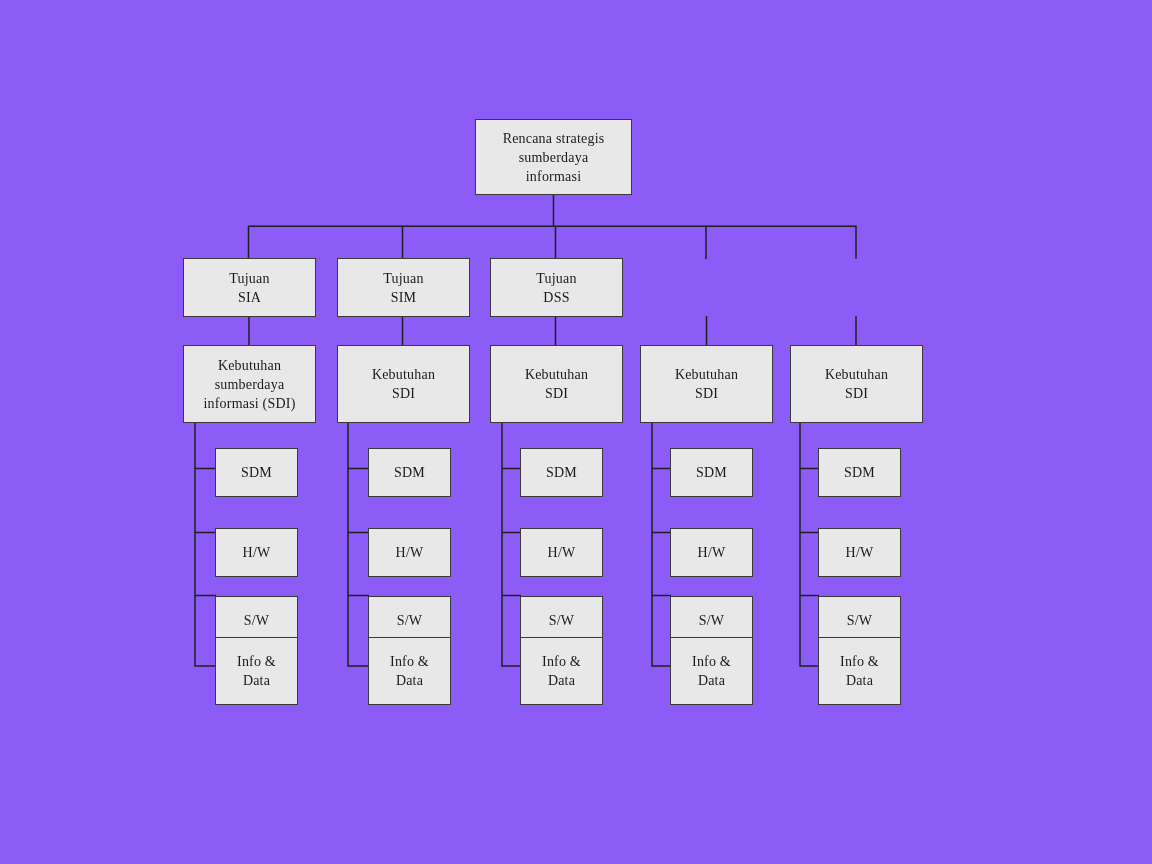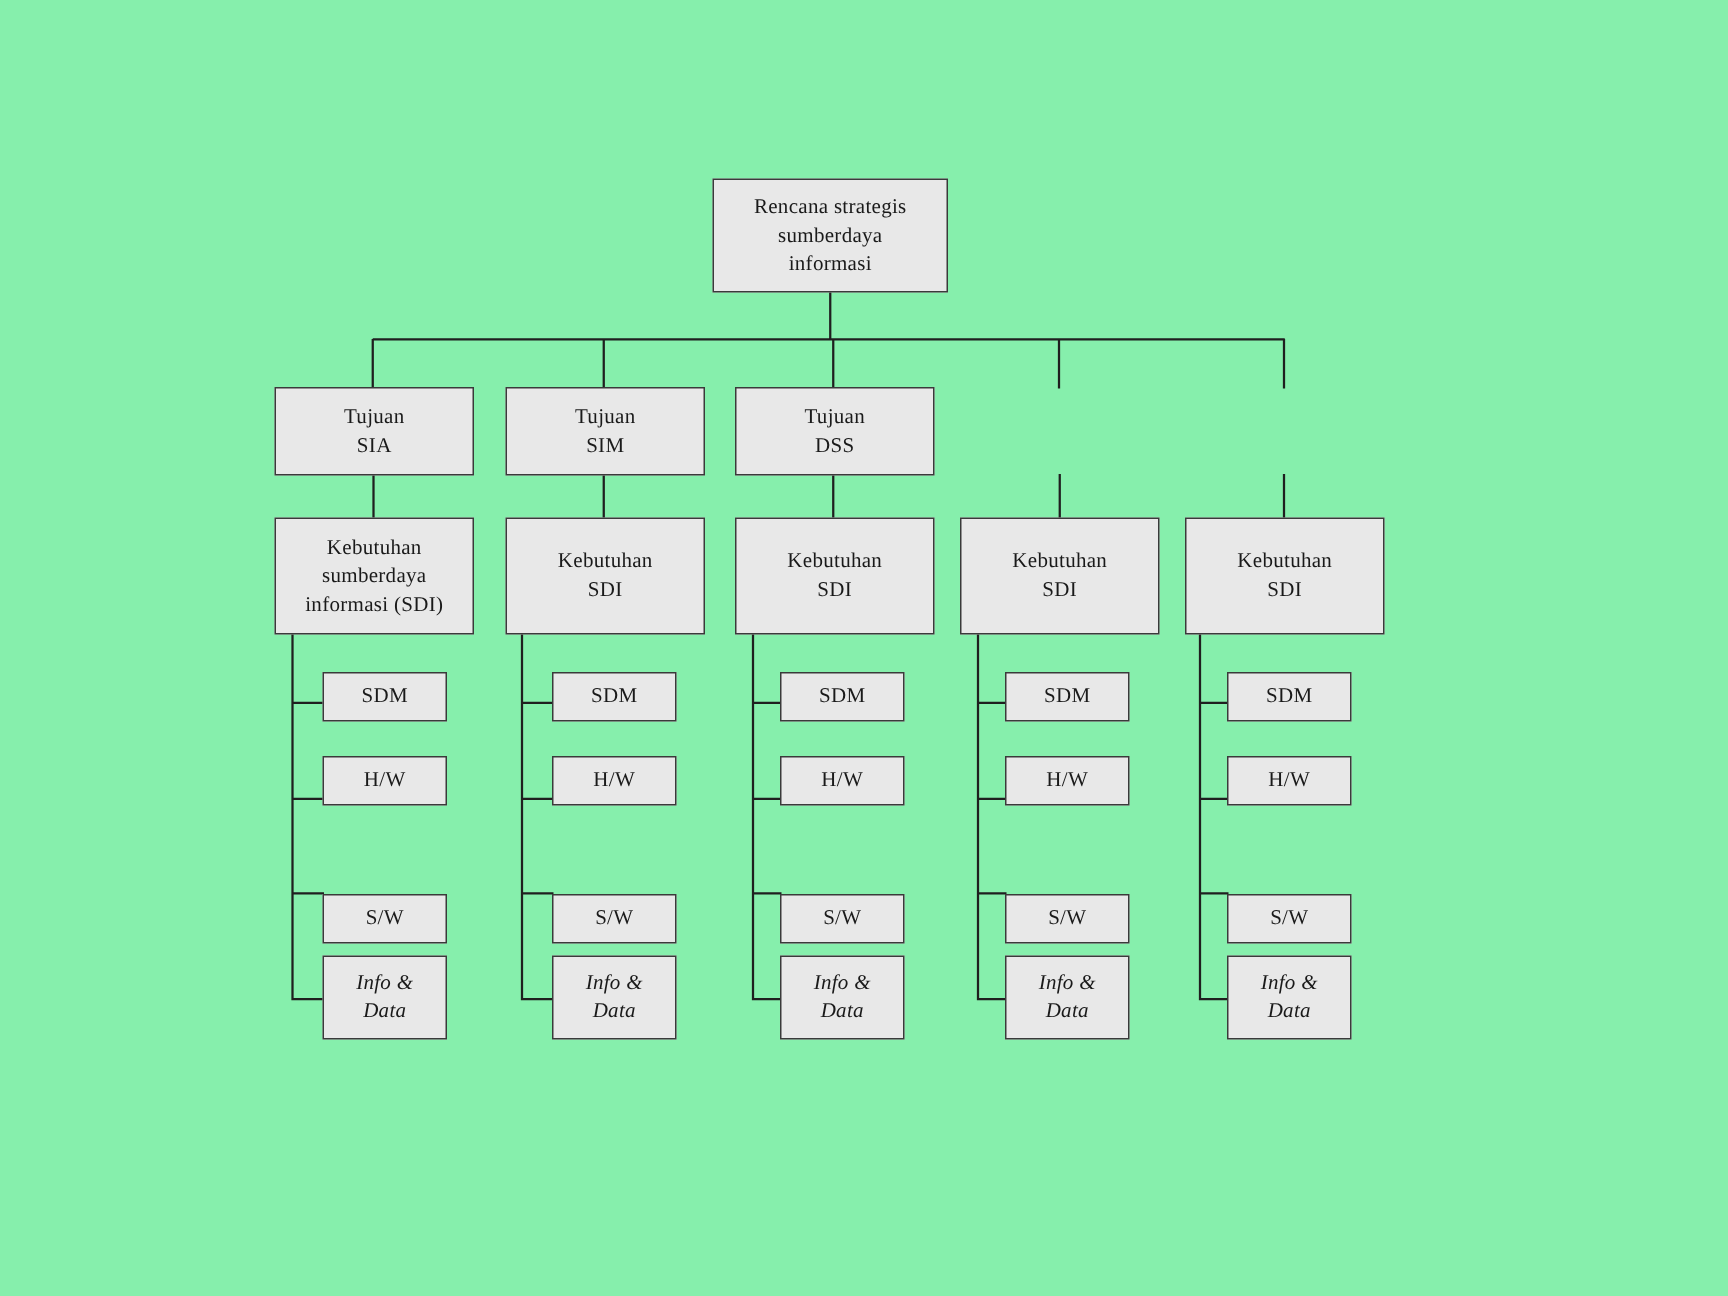"Rencana strategis" #canvas { background: #86efac -> #8b5cf6 }
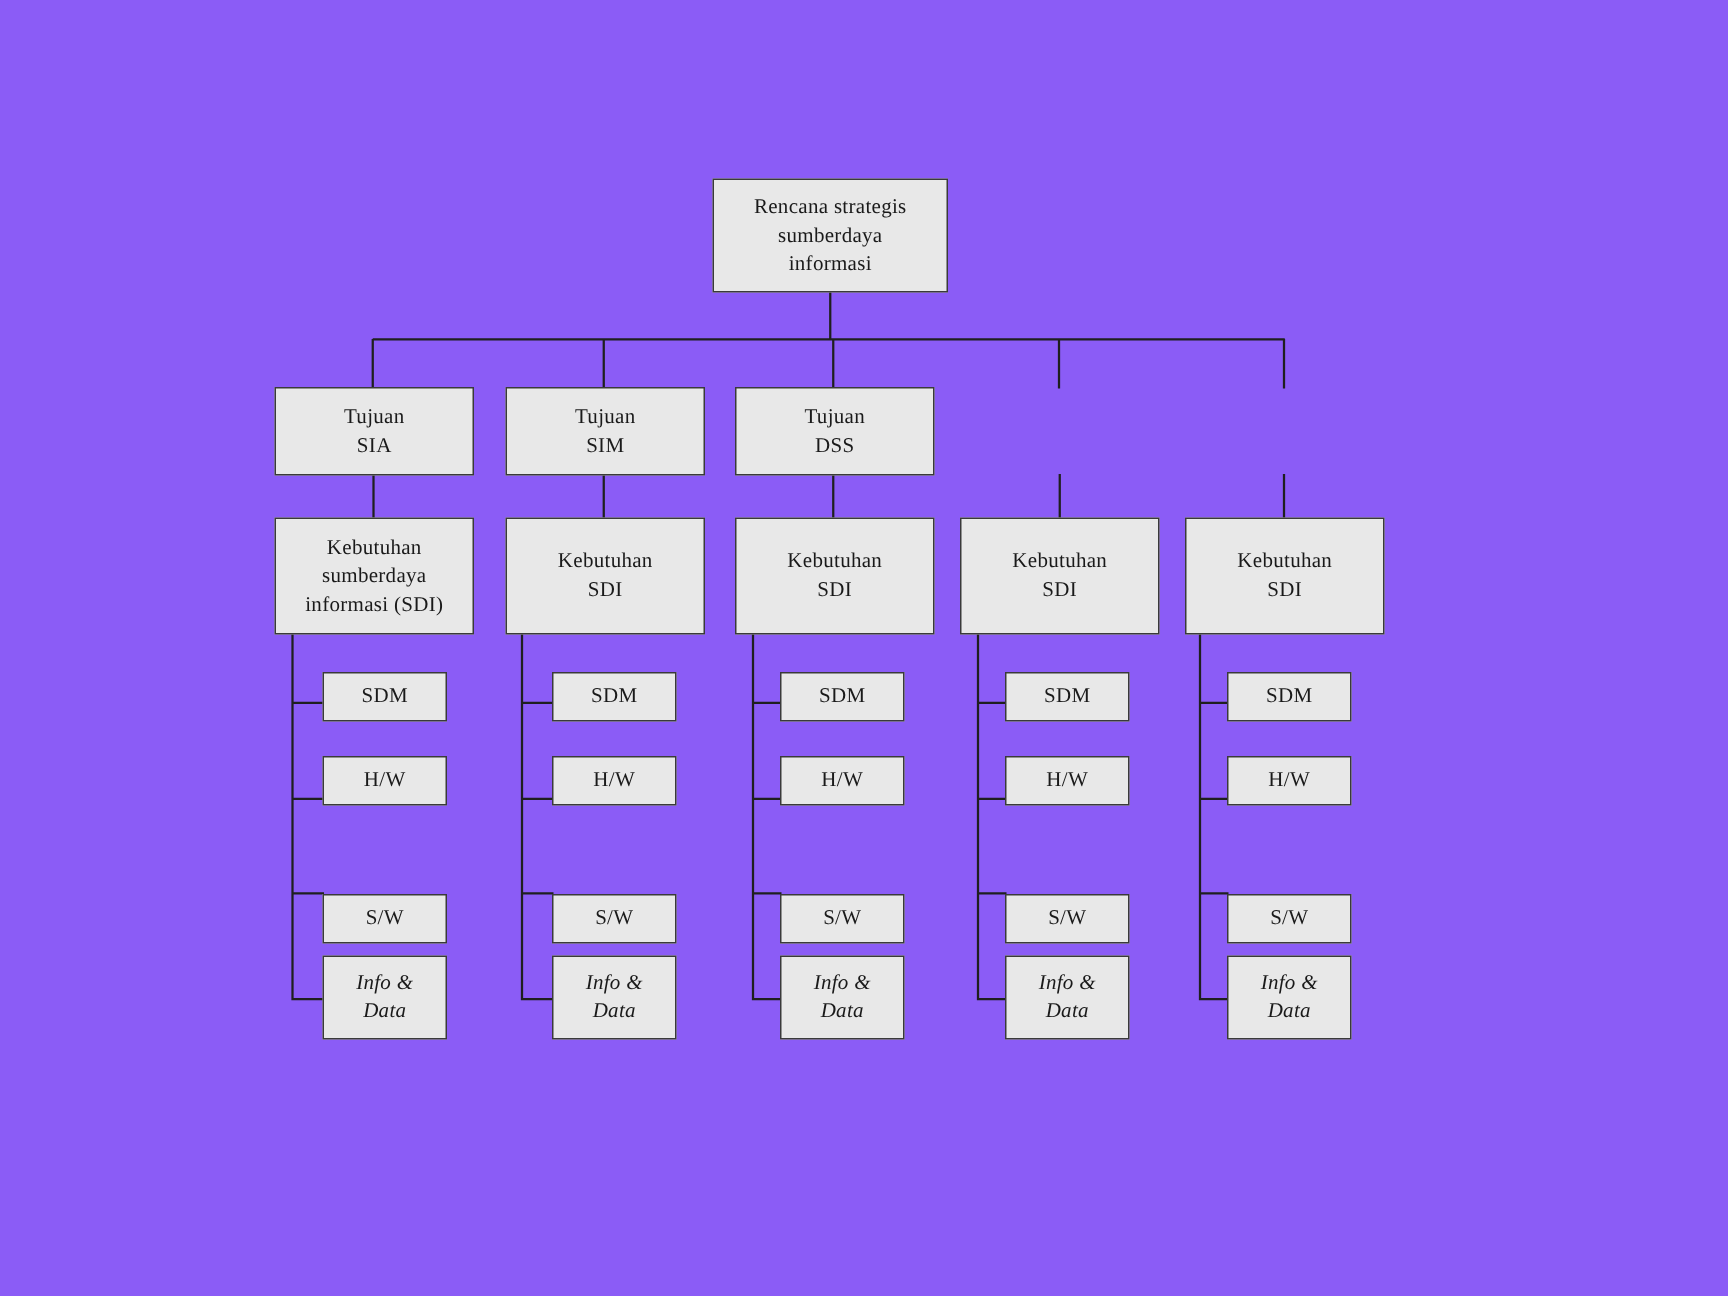"SDM" .child { height: 33px -> 49px }
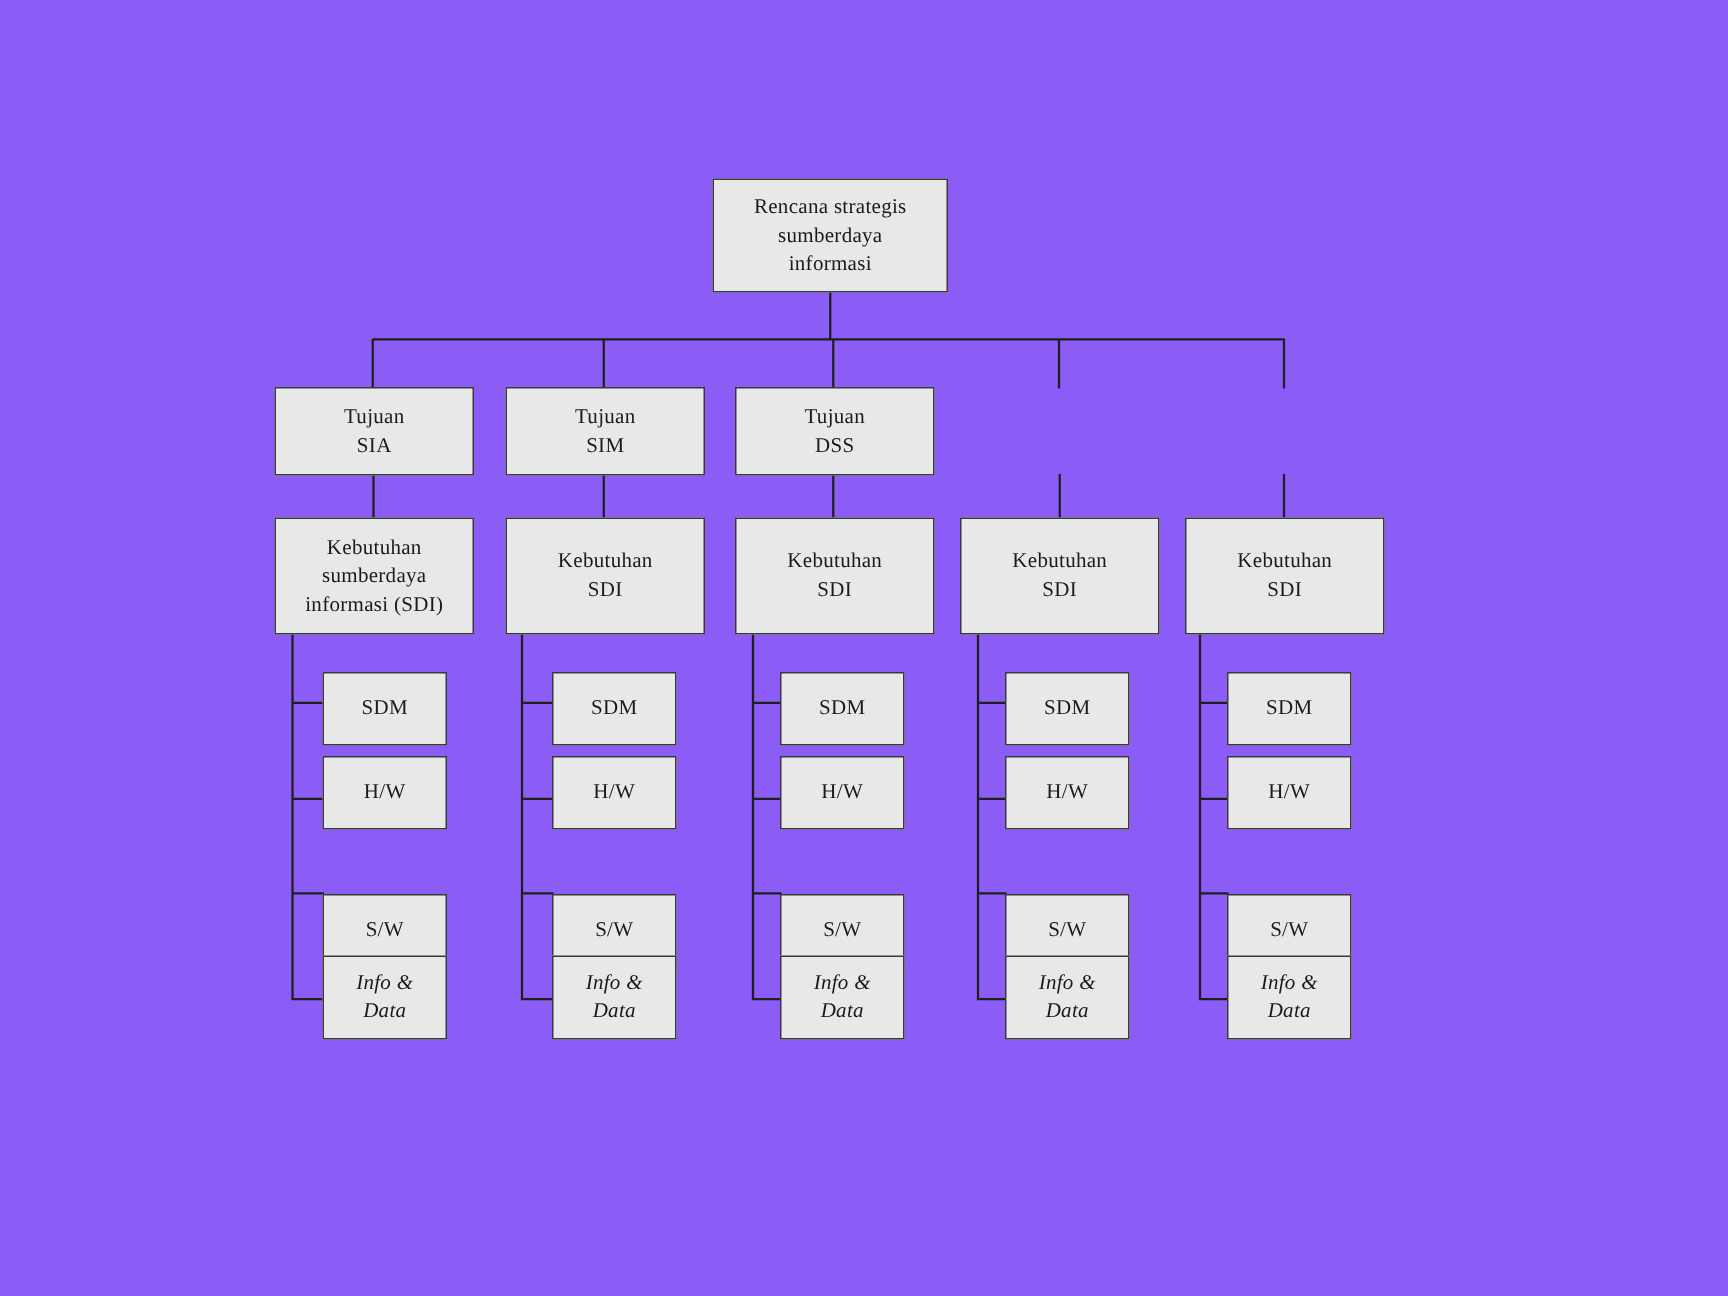"H/W" .y-hw { top: 504px -> 528px }
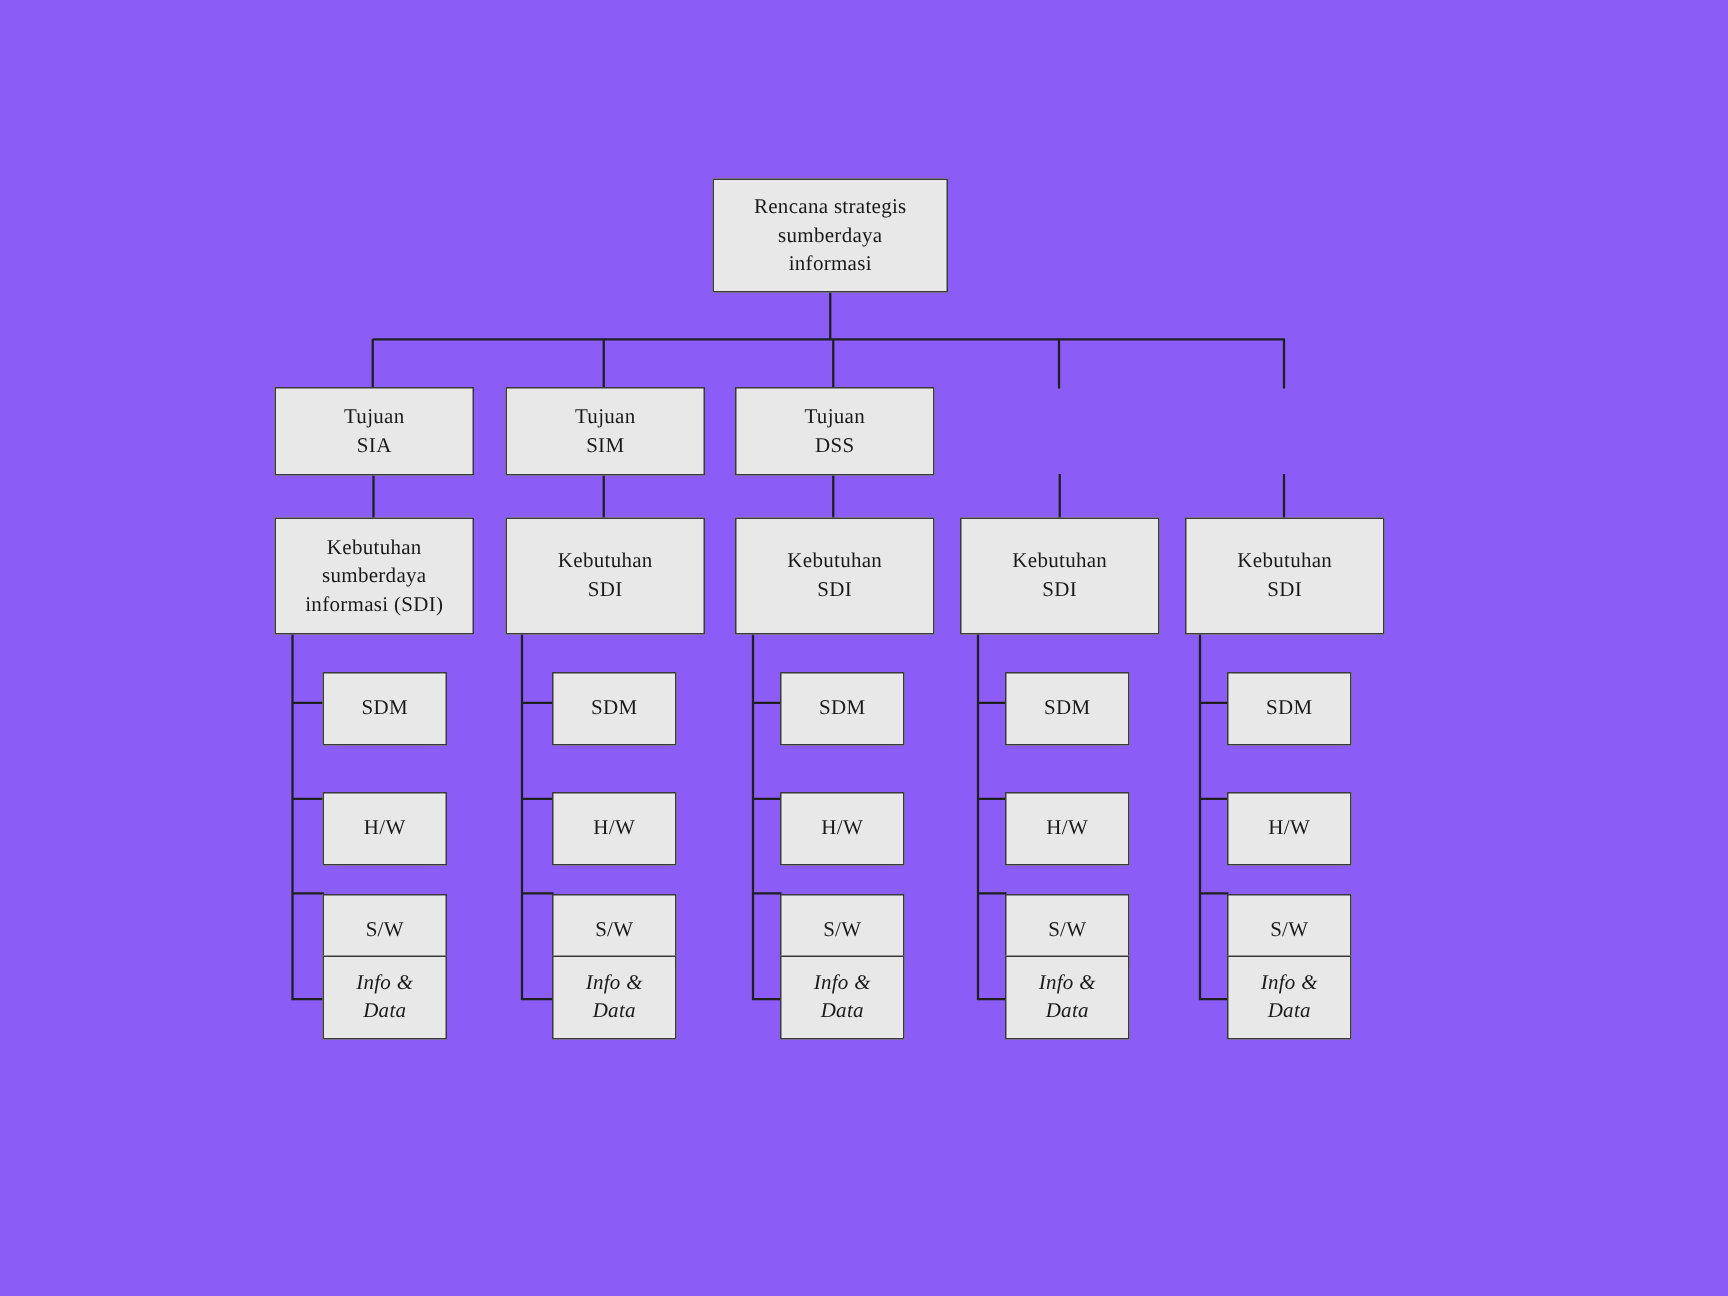"Info &" .child.tall { font-style: italic -> none; height: 56px -> 68px }
